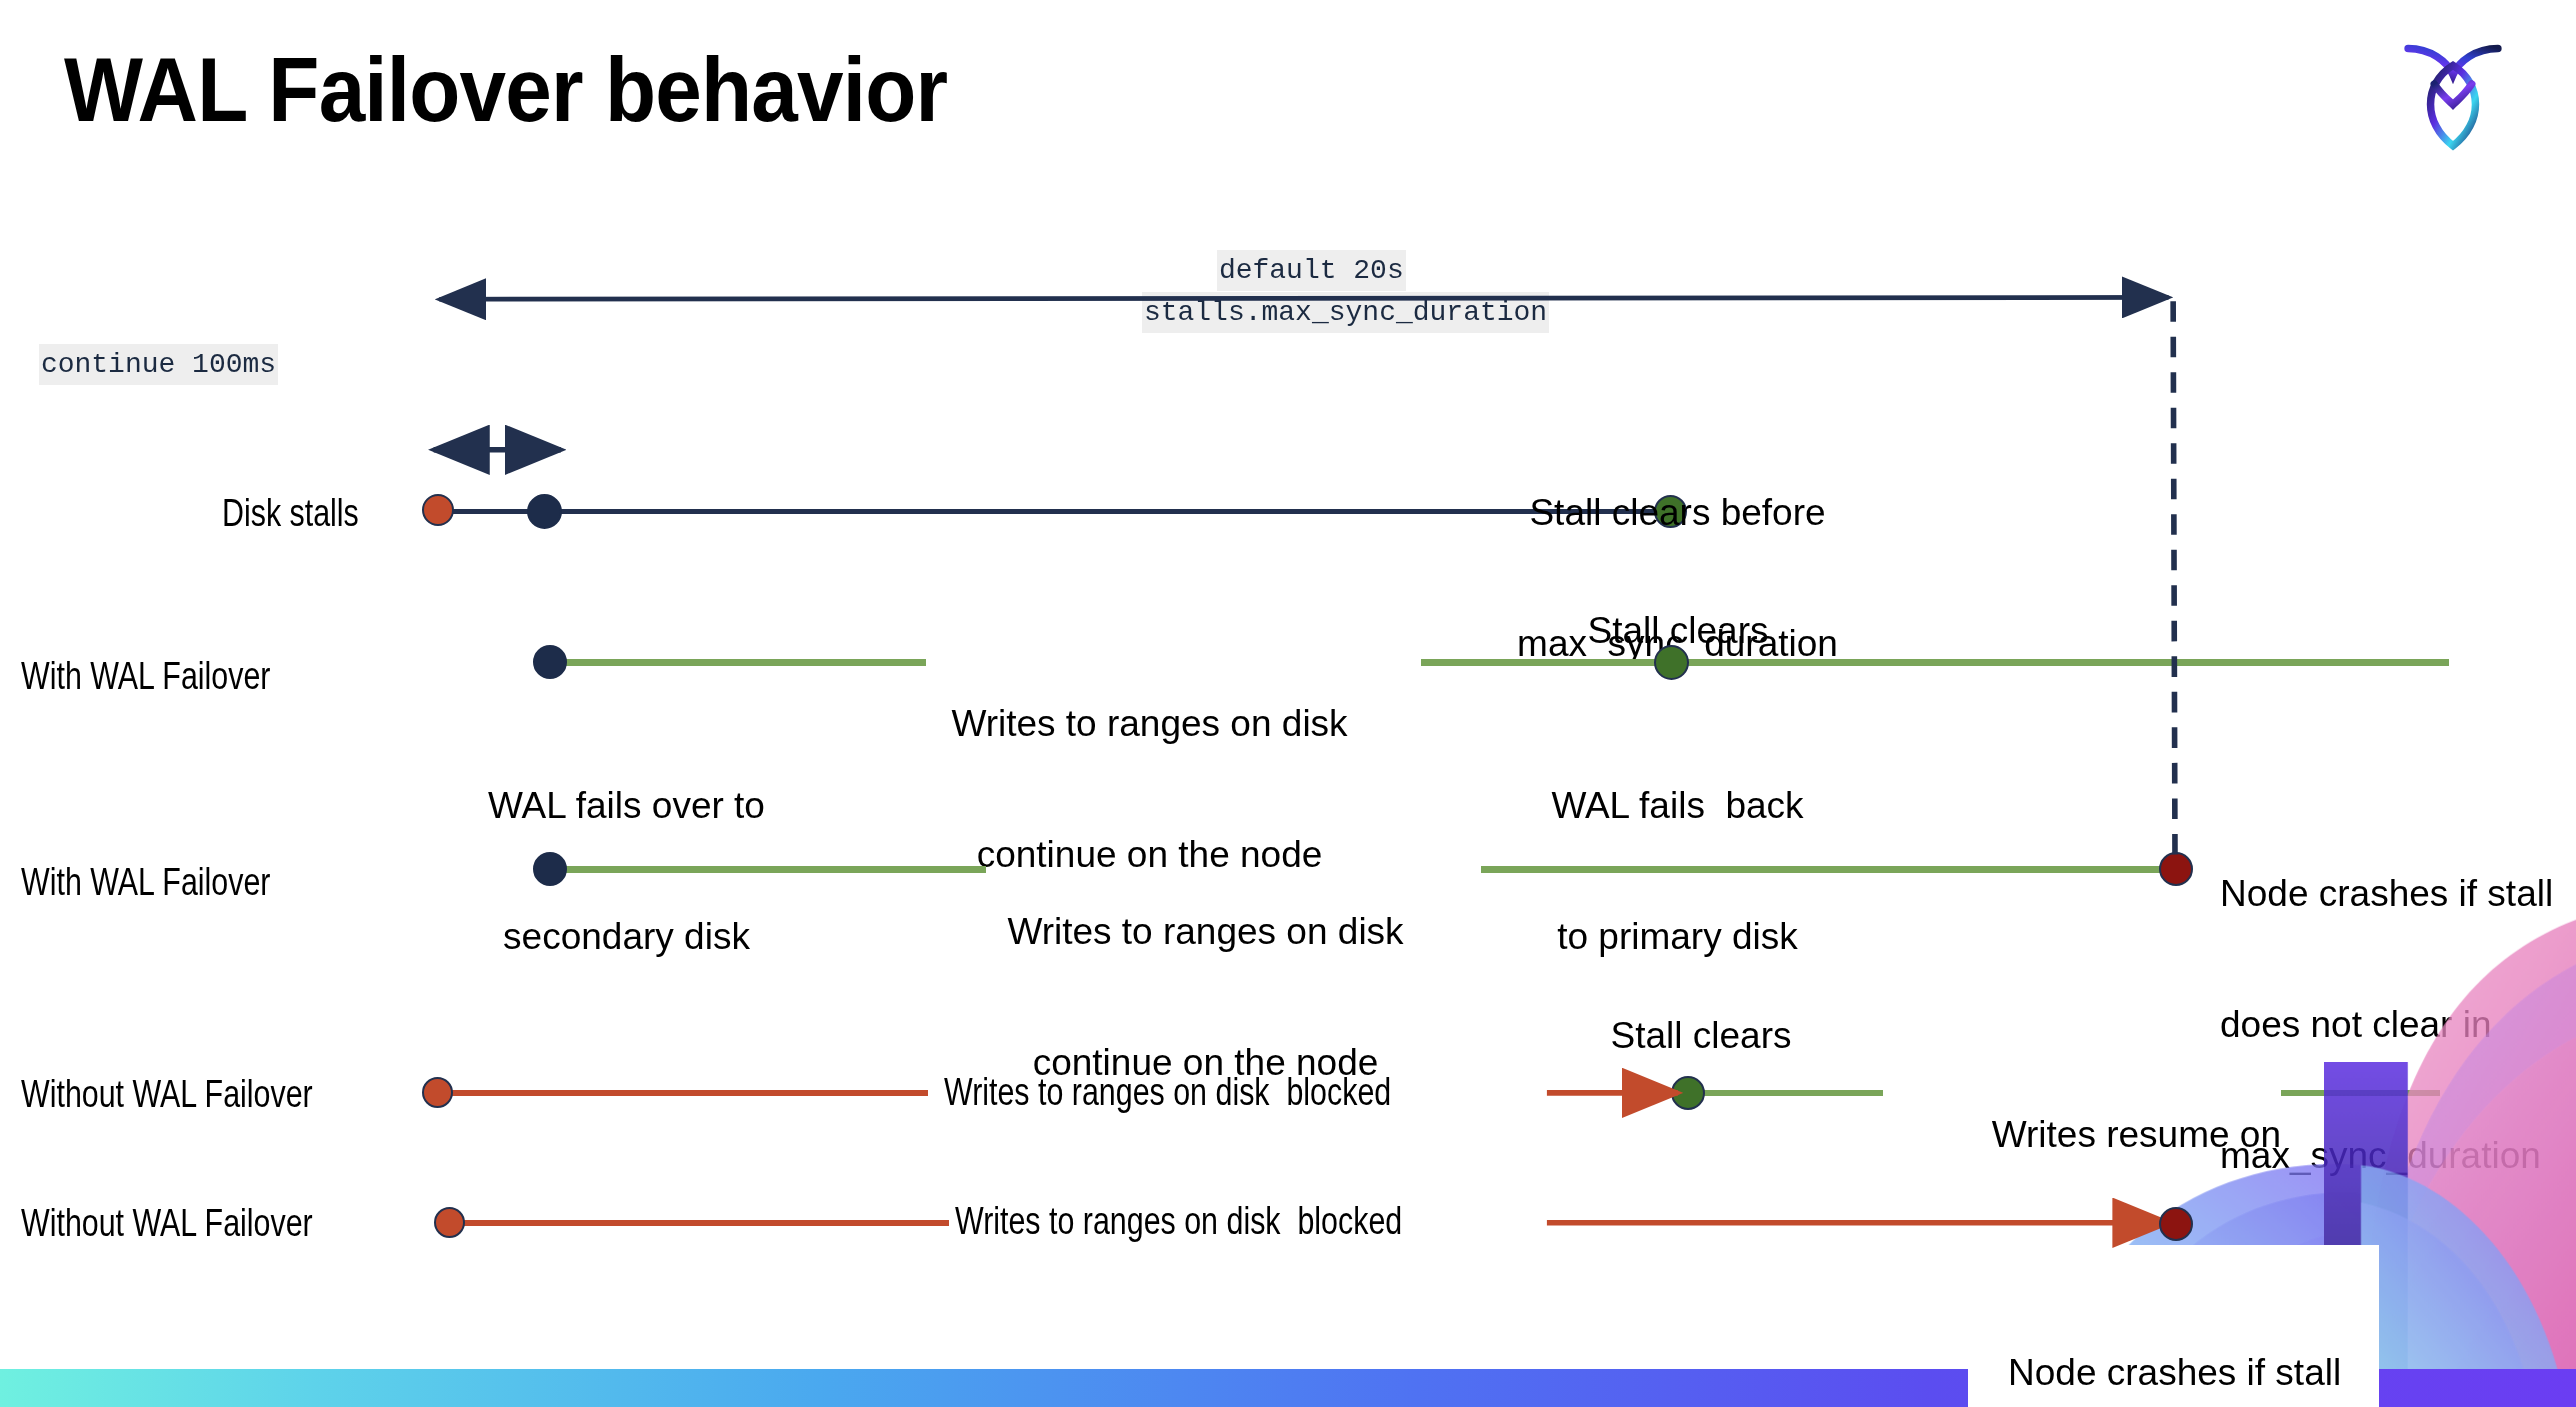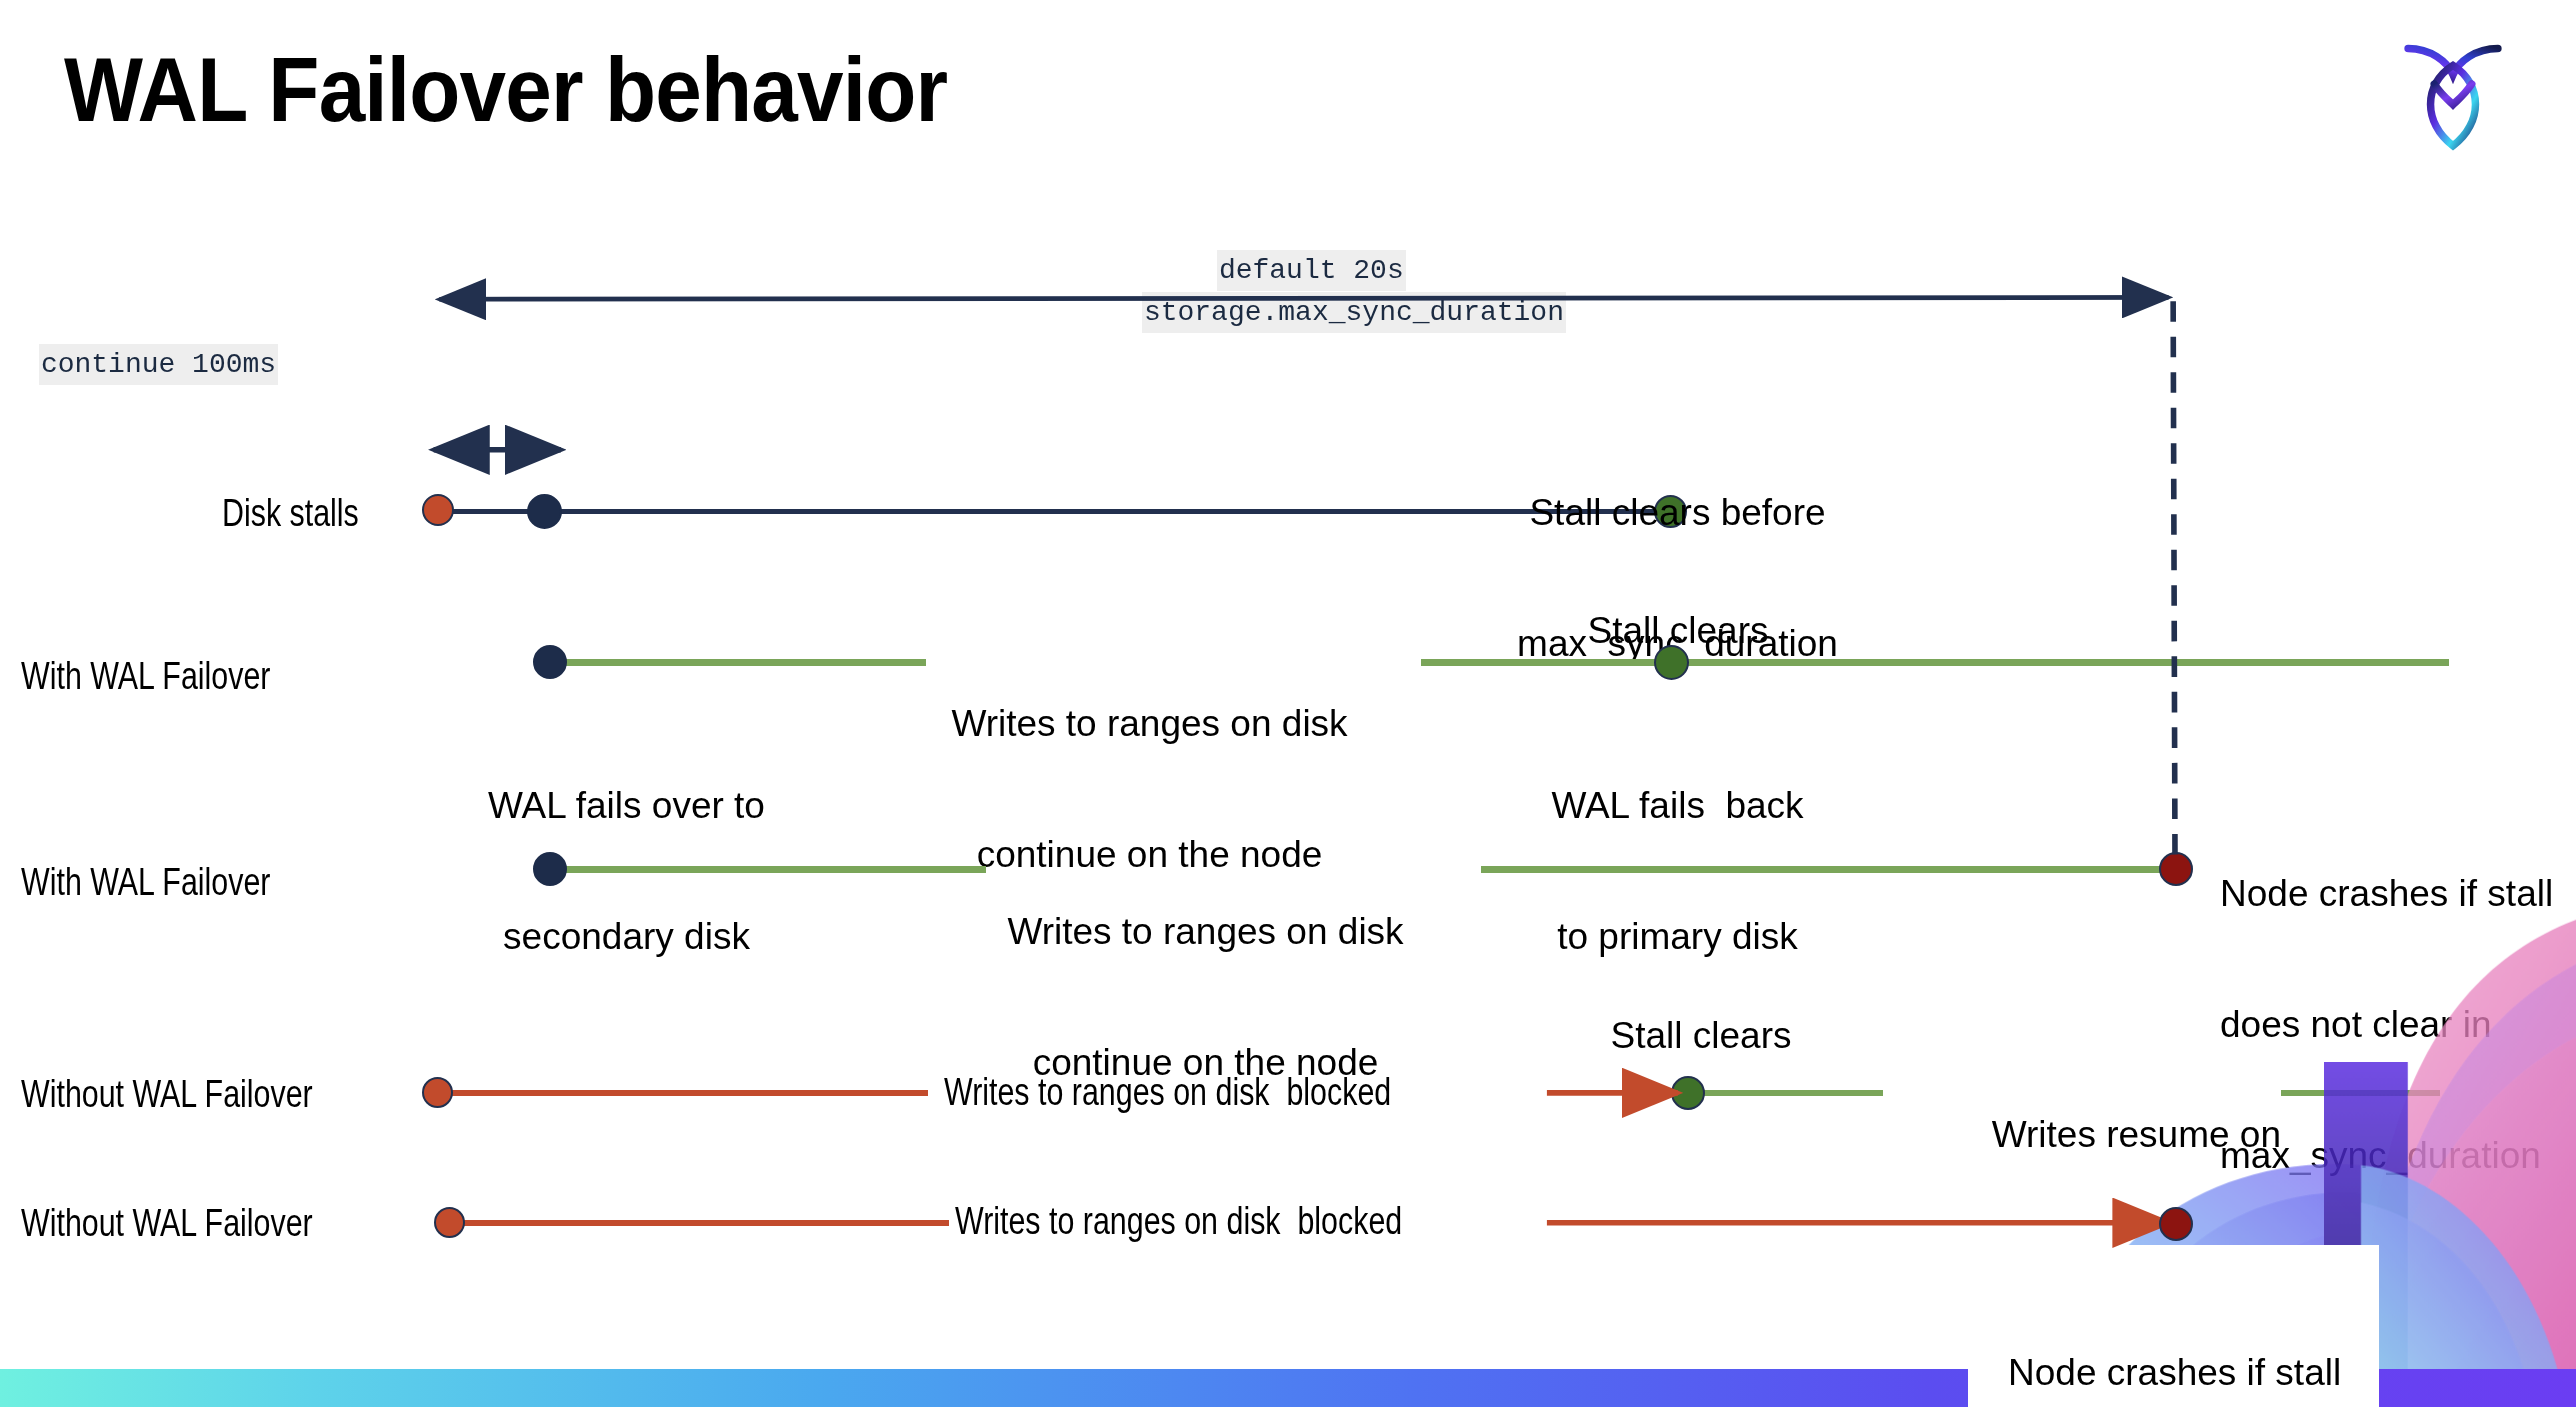"storage.max_sync_duration" div.code { text: storage.max -> stalls.max }
